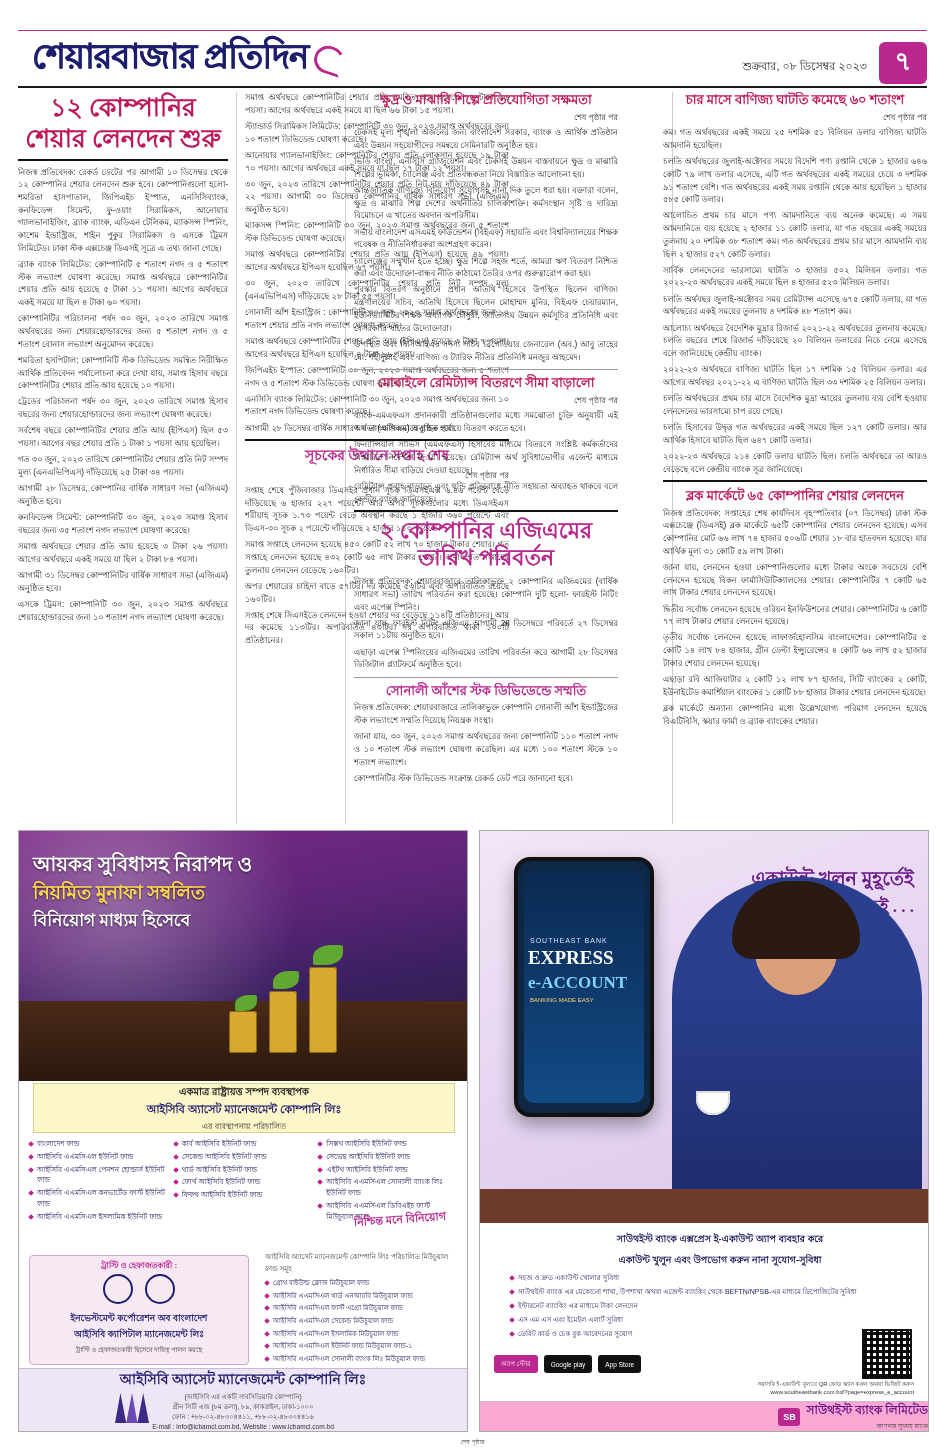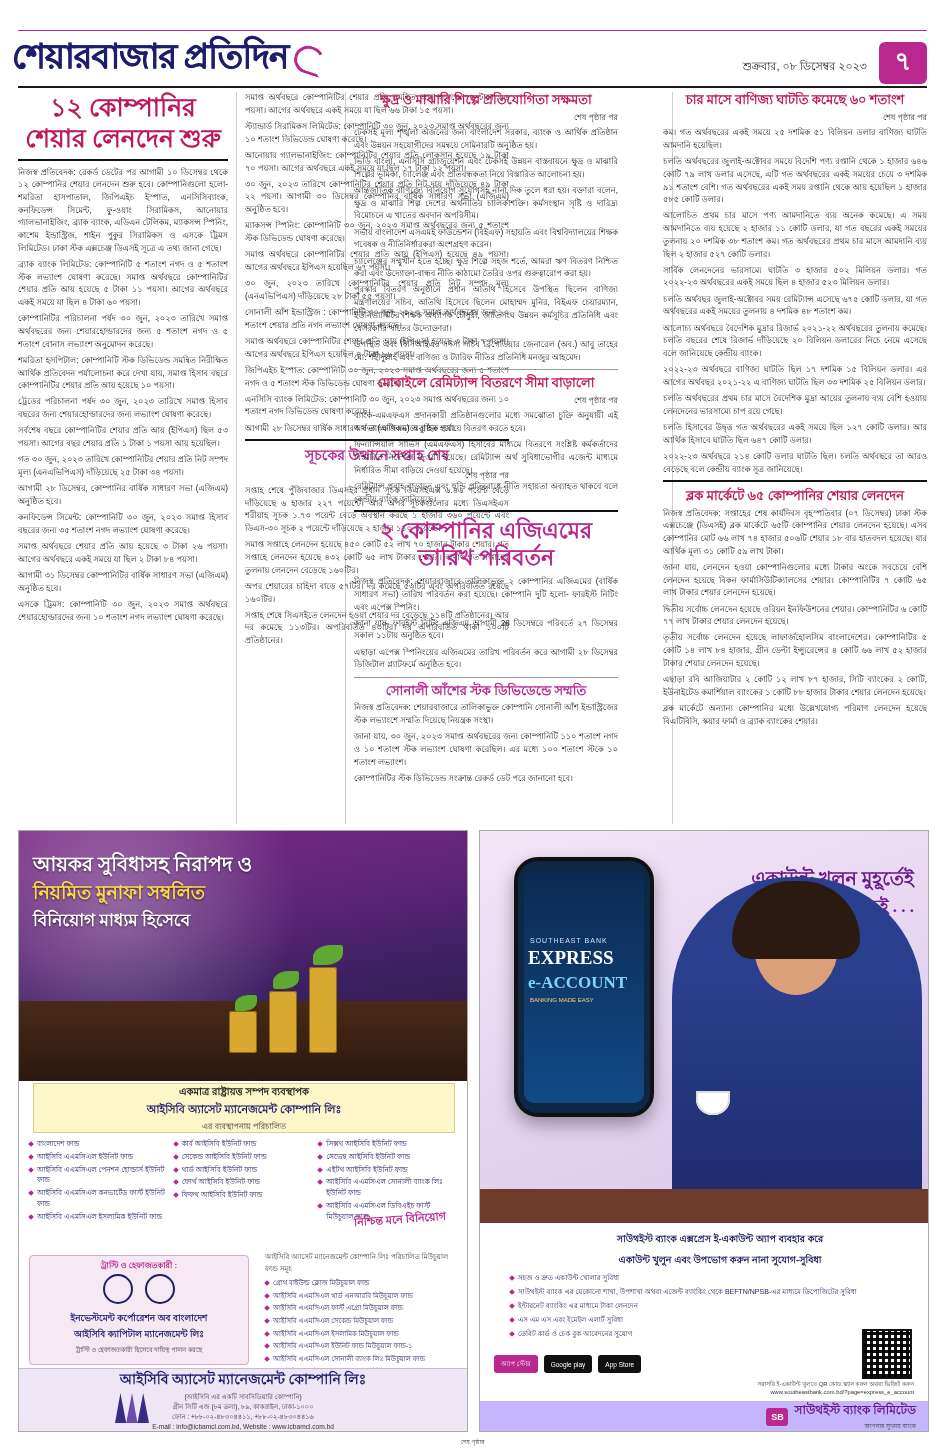"শেয়ারবাজার প্রতিদিন" .logo { left: 12px -> 32px }
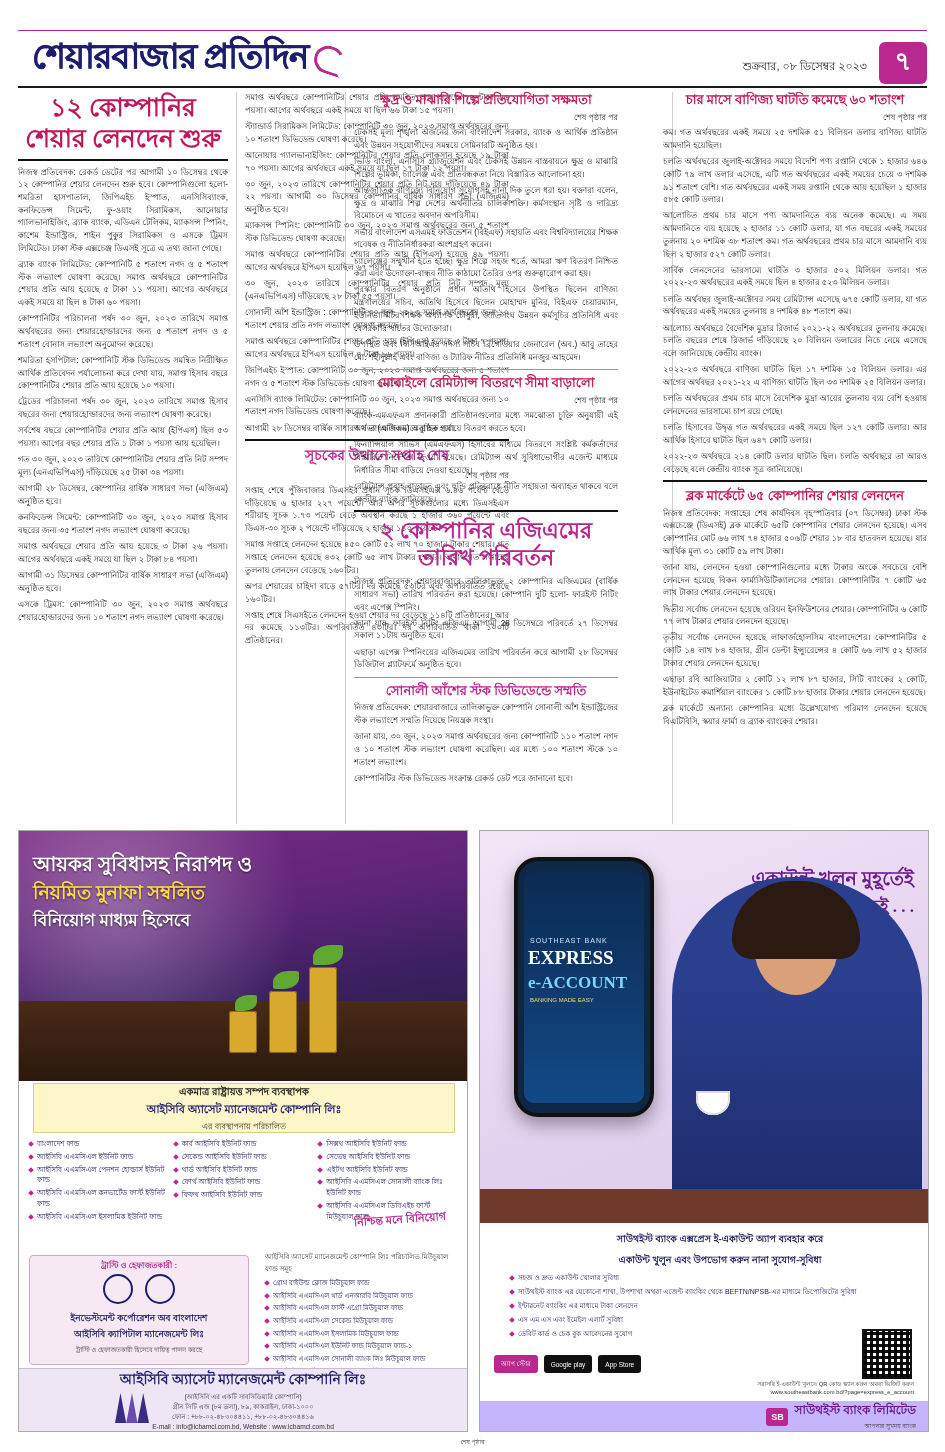"EXPRESS" .phone { border-radius: 24px -> 16px }
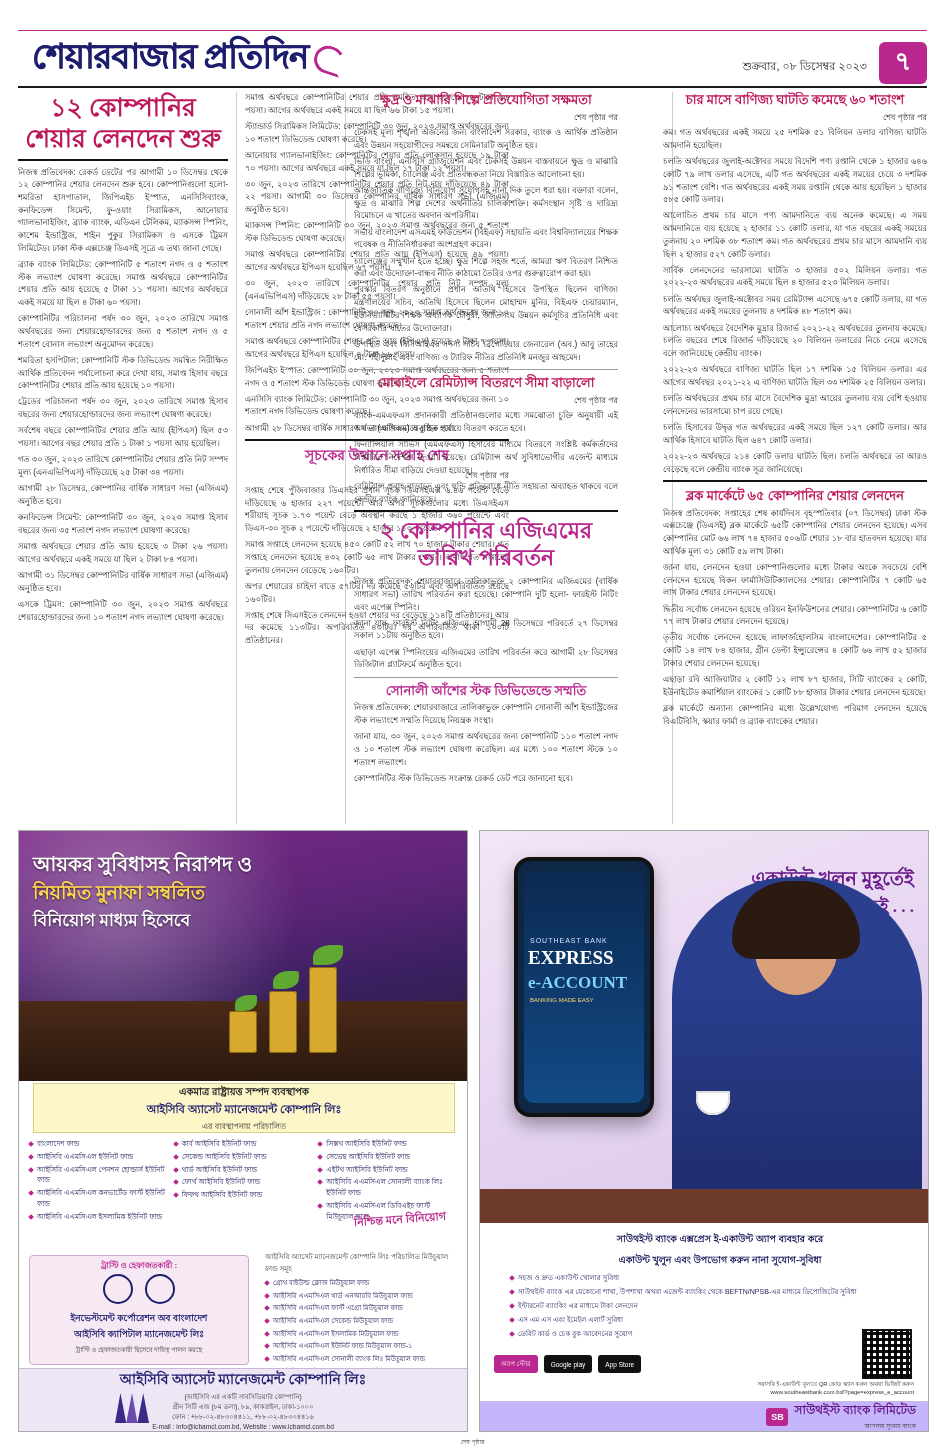"SB" .ra-footer { background: #c4b5fd -> #f9a8d4; padding-right: 12px -> none }
